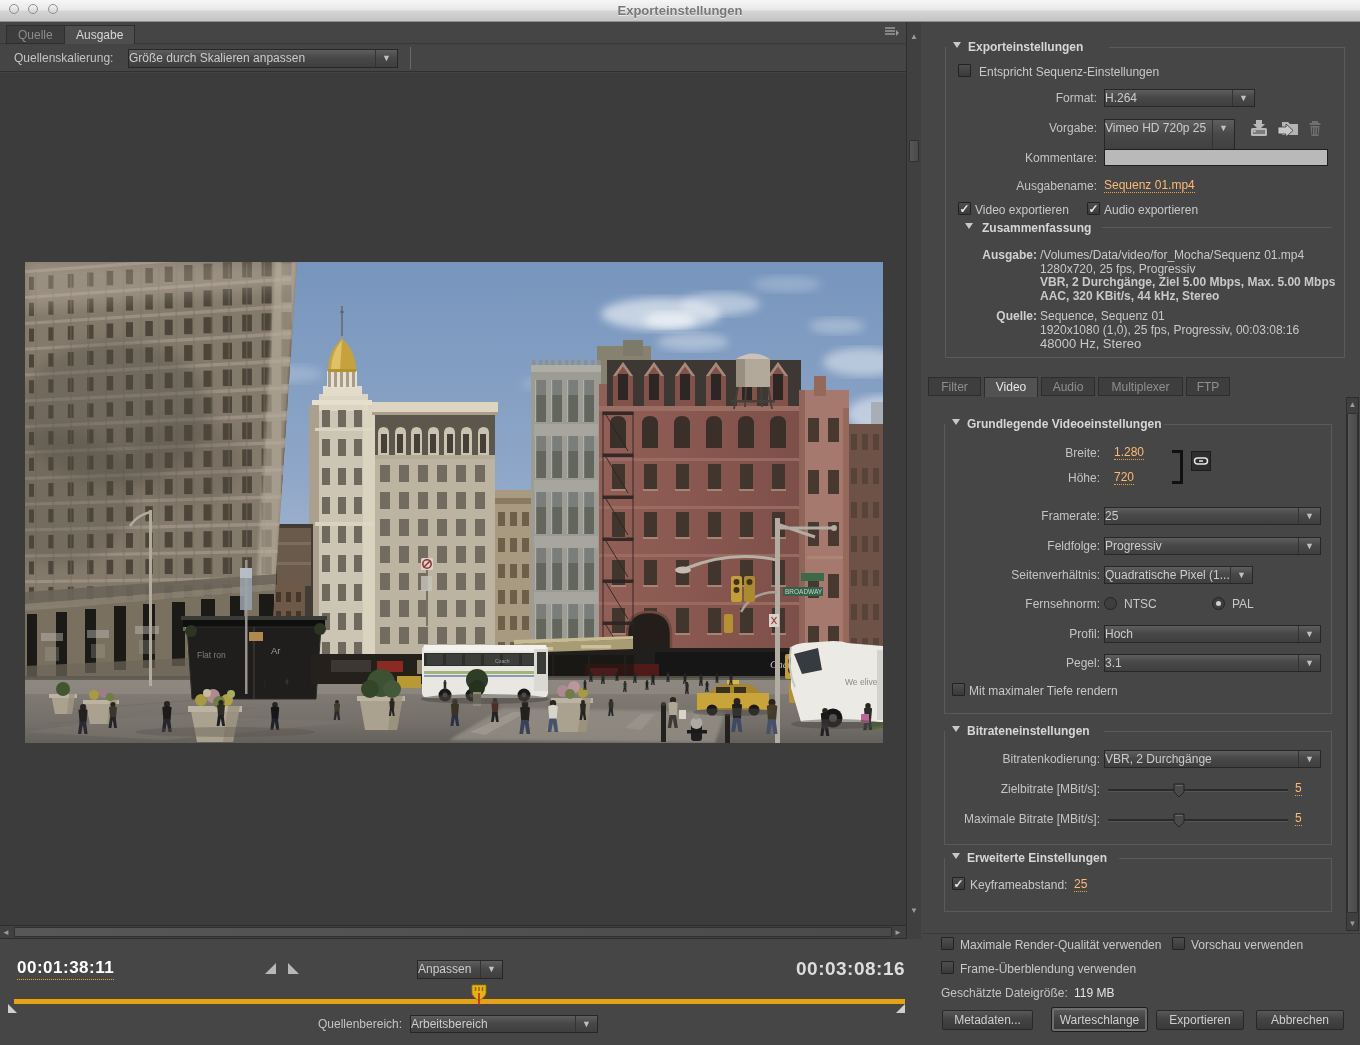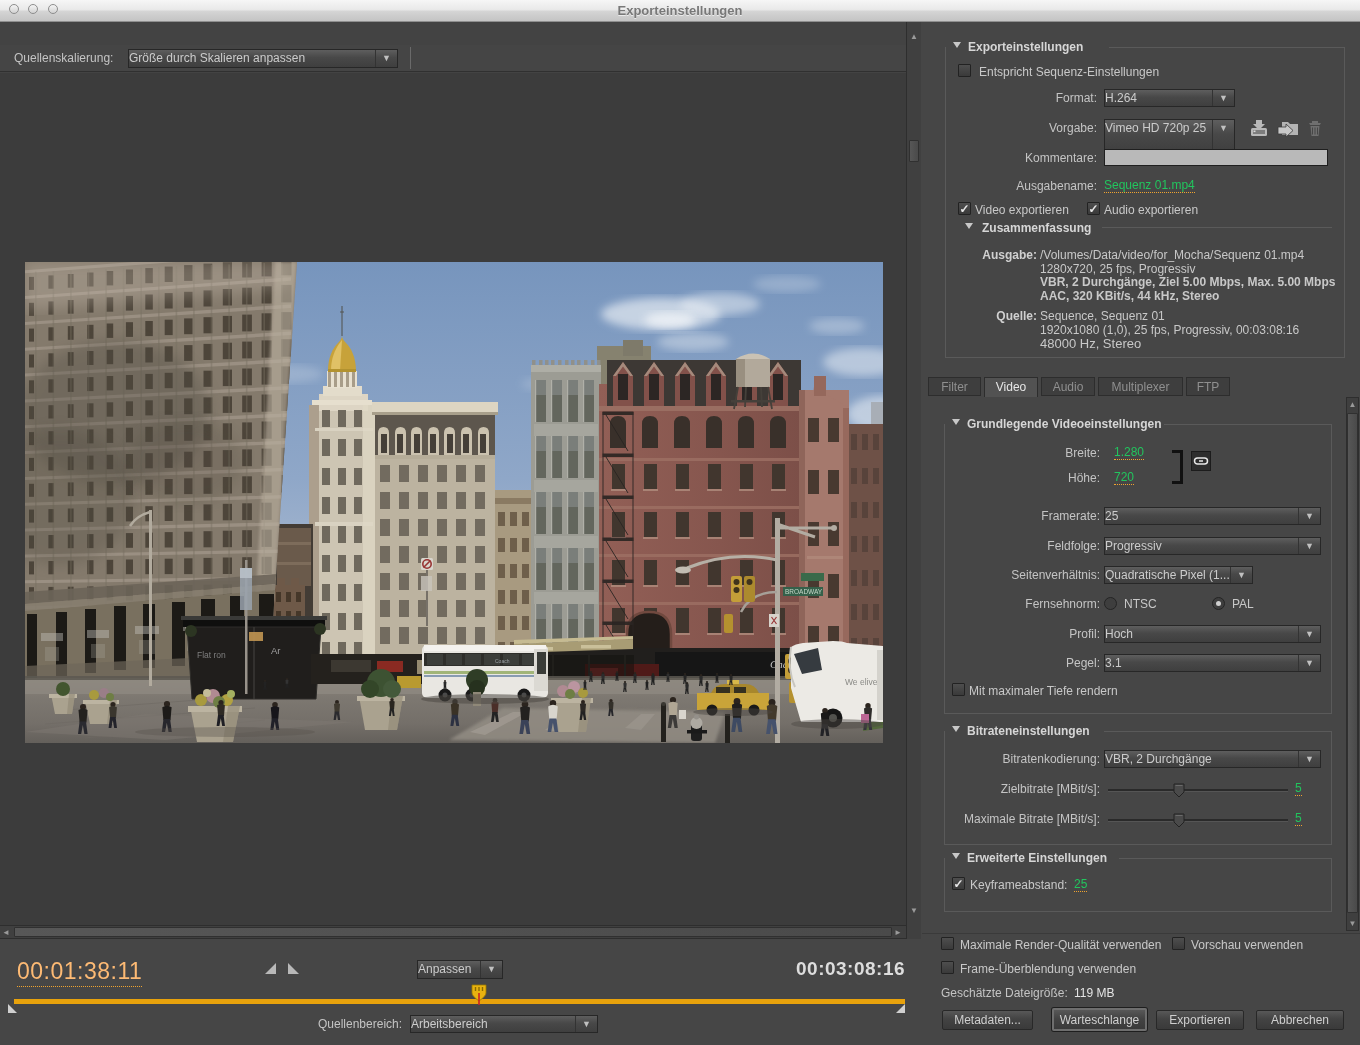"Quelle" div.abs { html: none -> <div> <div>Quelle</div> <div>Ausgabe</div> <svg> <path></path> <path></path> </svg> </div> }
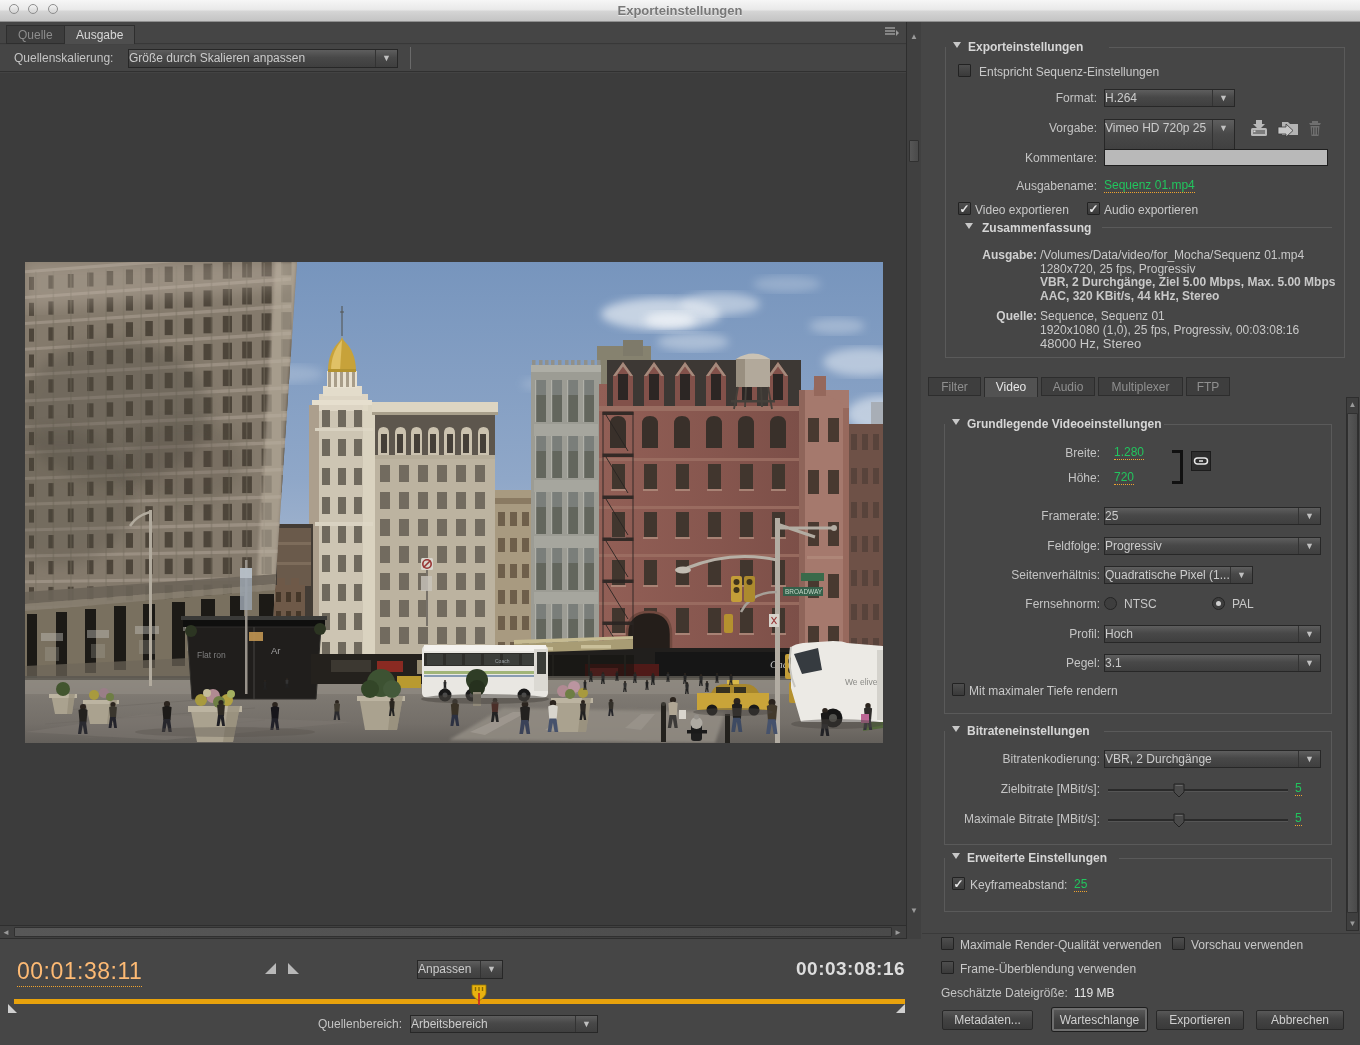"H.264" div.dd { width: 131px -> 151px }
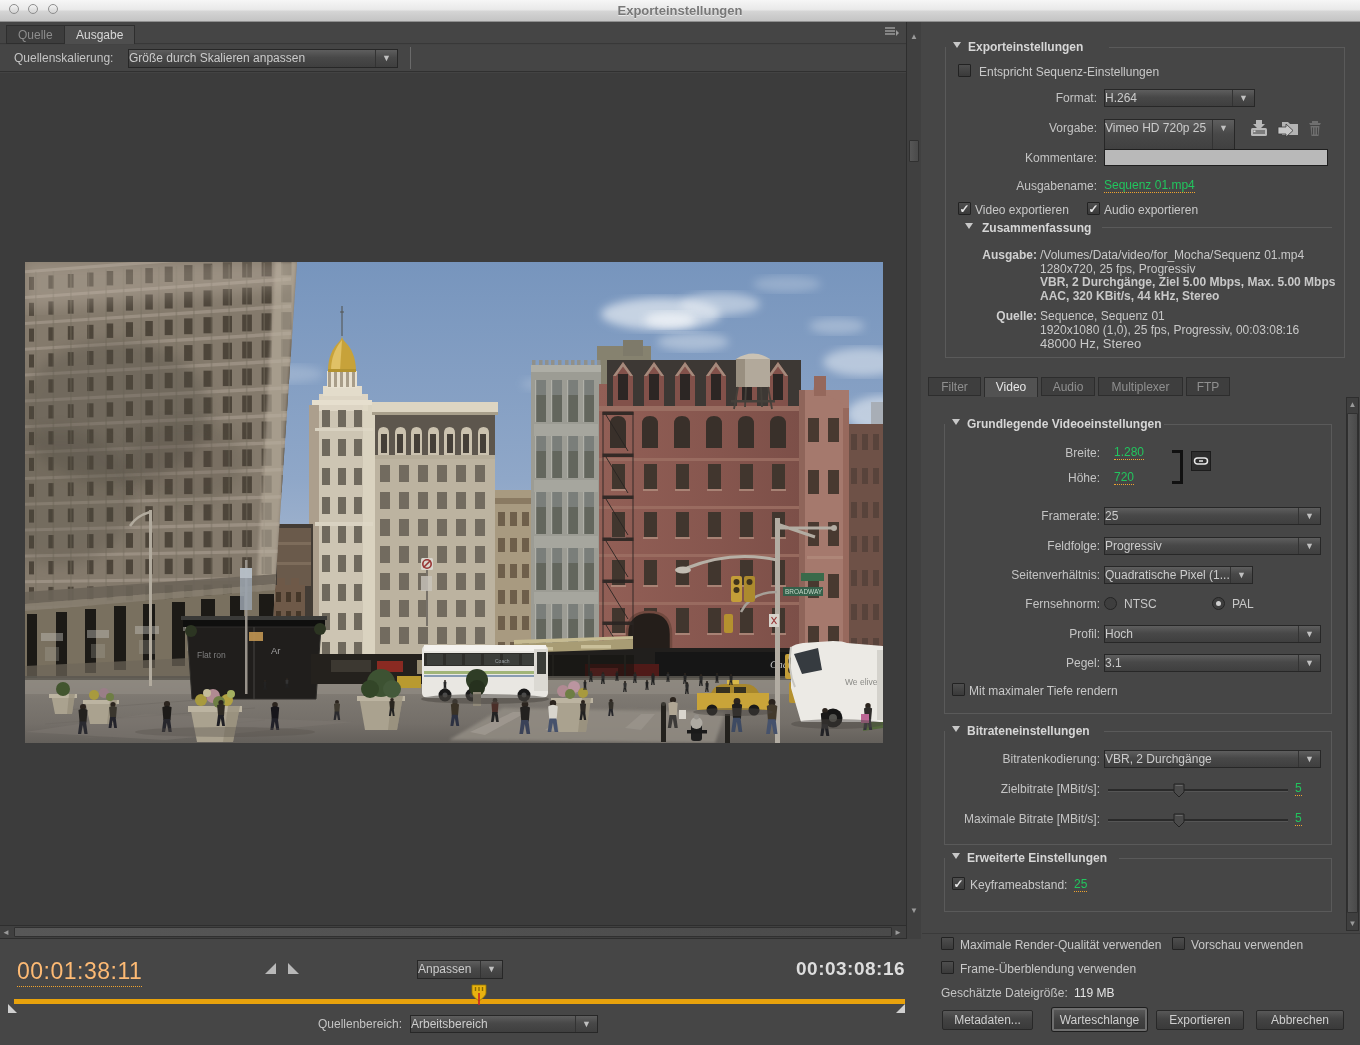"Sequenz 01.mp4" .orange { color: #22c55e -> #fdba74 }
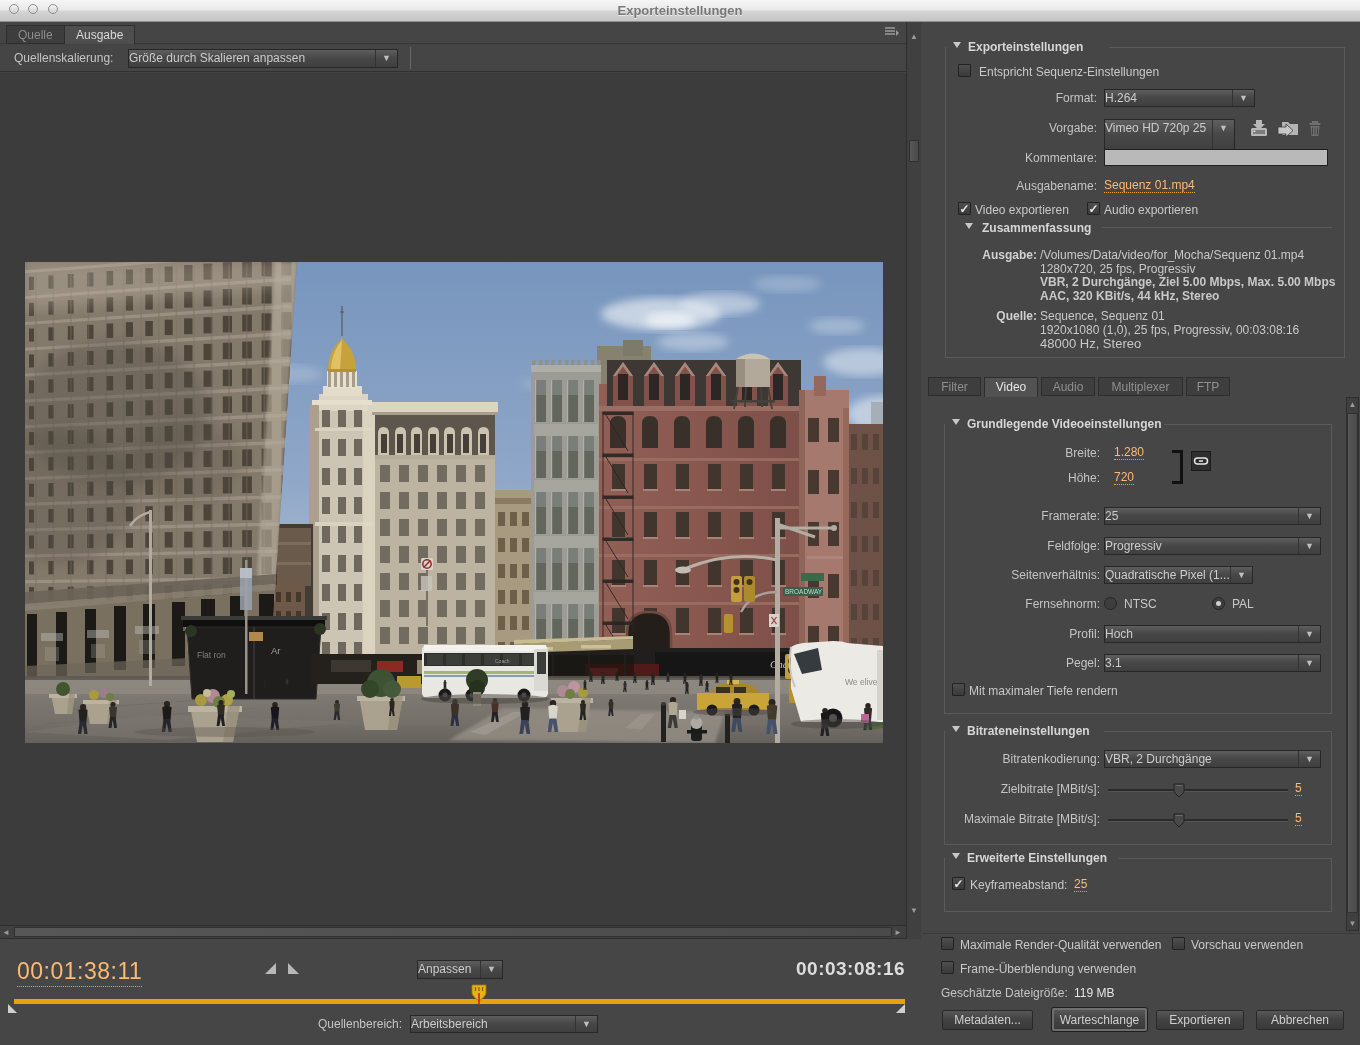"00:01:38:11" #tc-left { color: #fdba74 -> #ffffff; font-size: 23px -> 17px; font-weight: normal -> bold }
